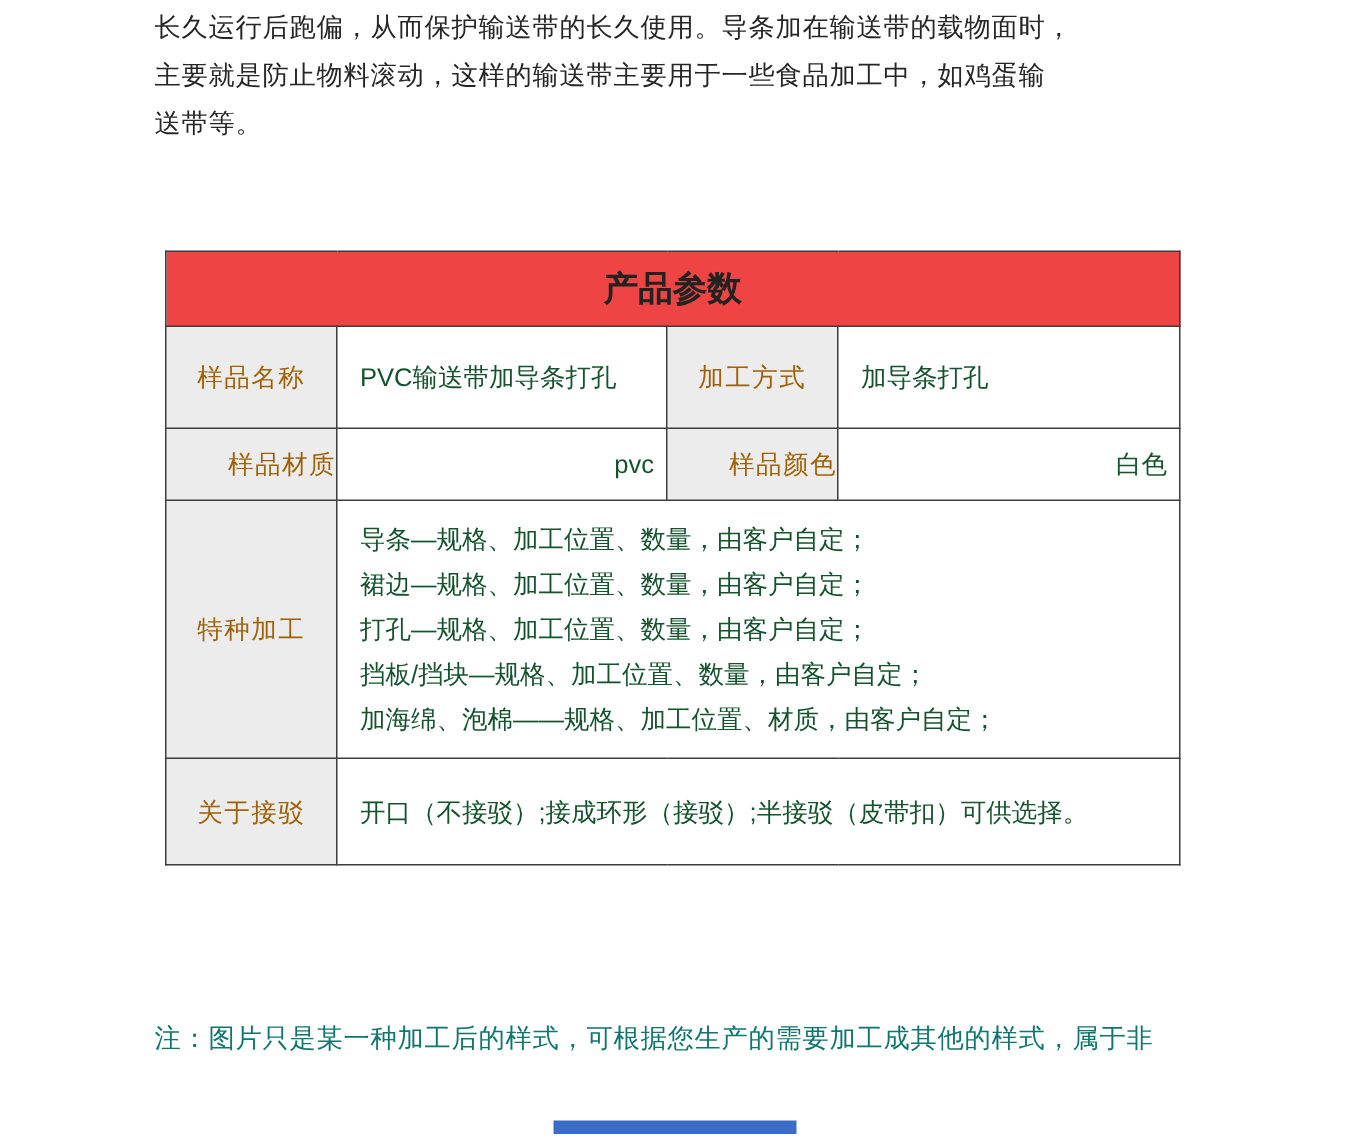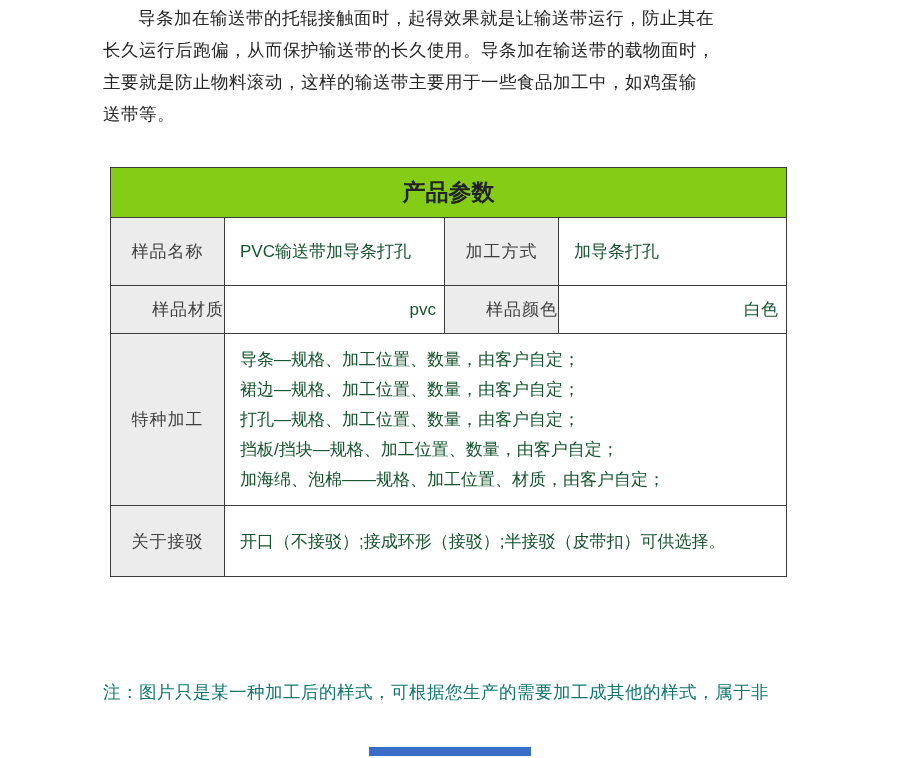"导条加在输送带的托辊接触面时，起得效果就是让输送带运行，防止其在" div.line { html: <div>导条加在输送带的托辊接触面时，起得效果就是让输送带运行，防止其在</div> -> none }
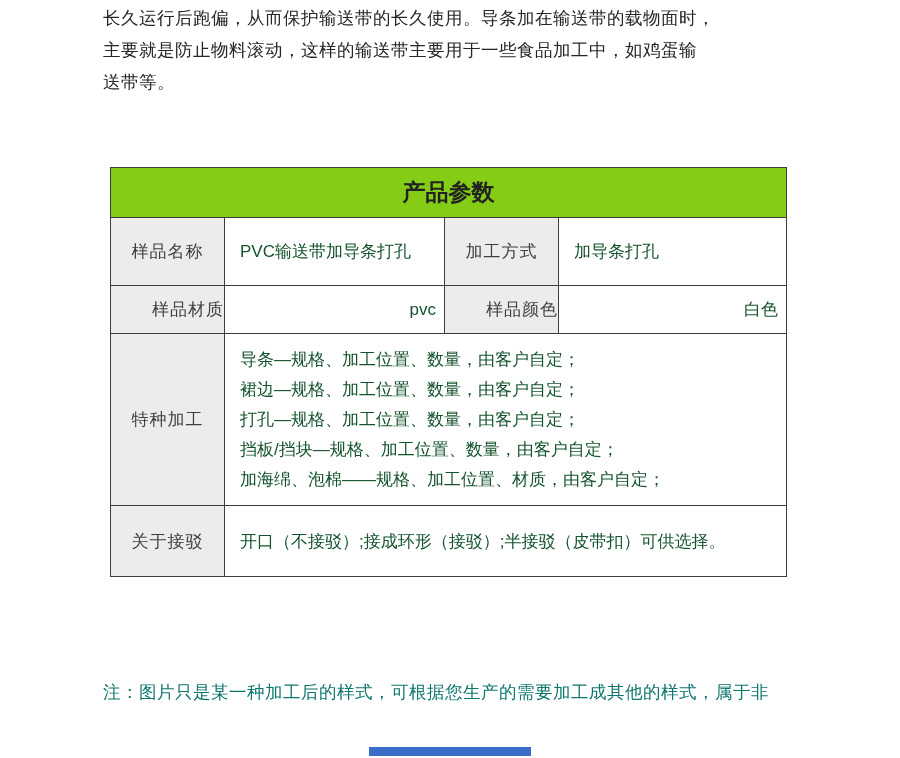"产品参数" .tbl-title { background: #84cc16 -> #ef4444 }
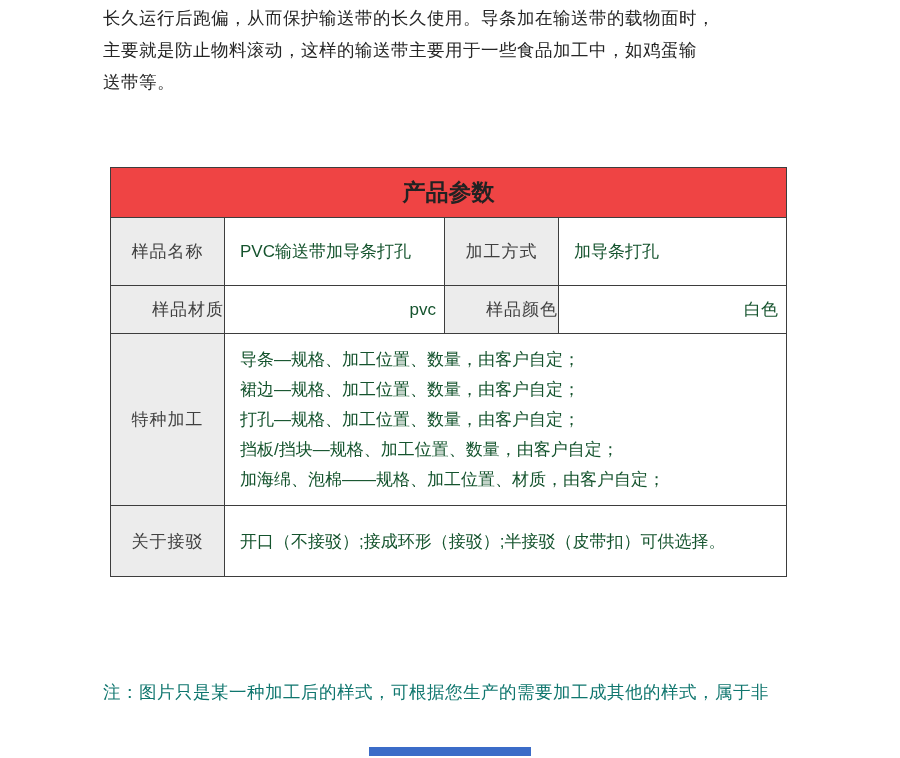"样品名称" td.lbl { color: #404040 -> #a16207 }
